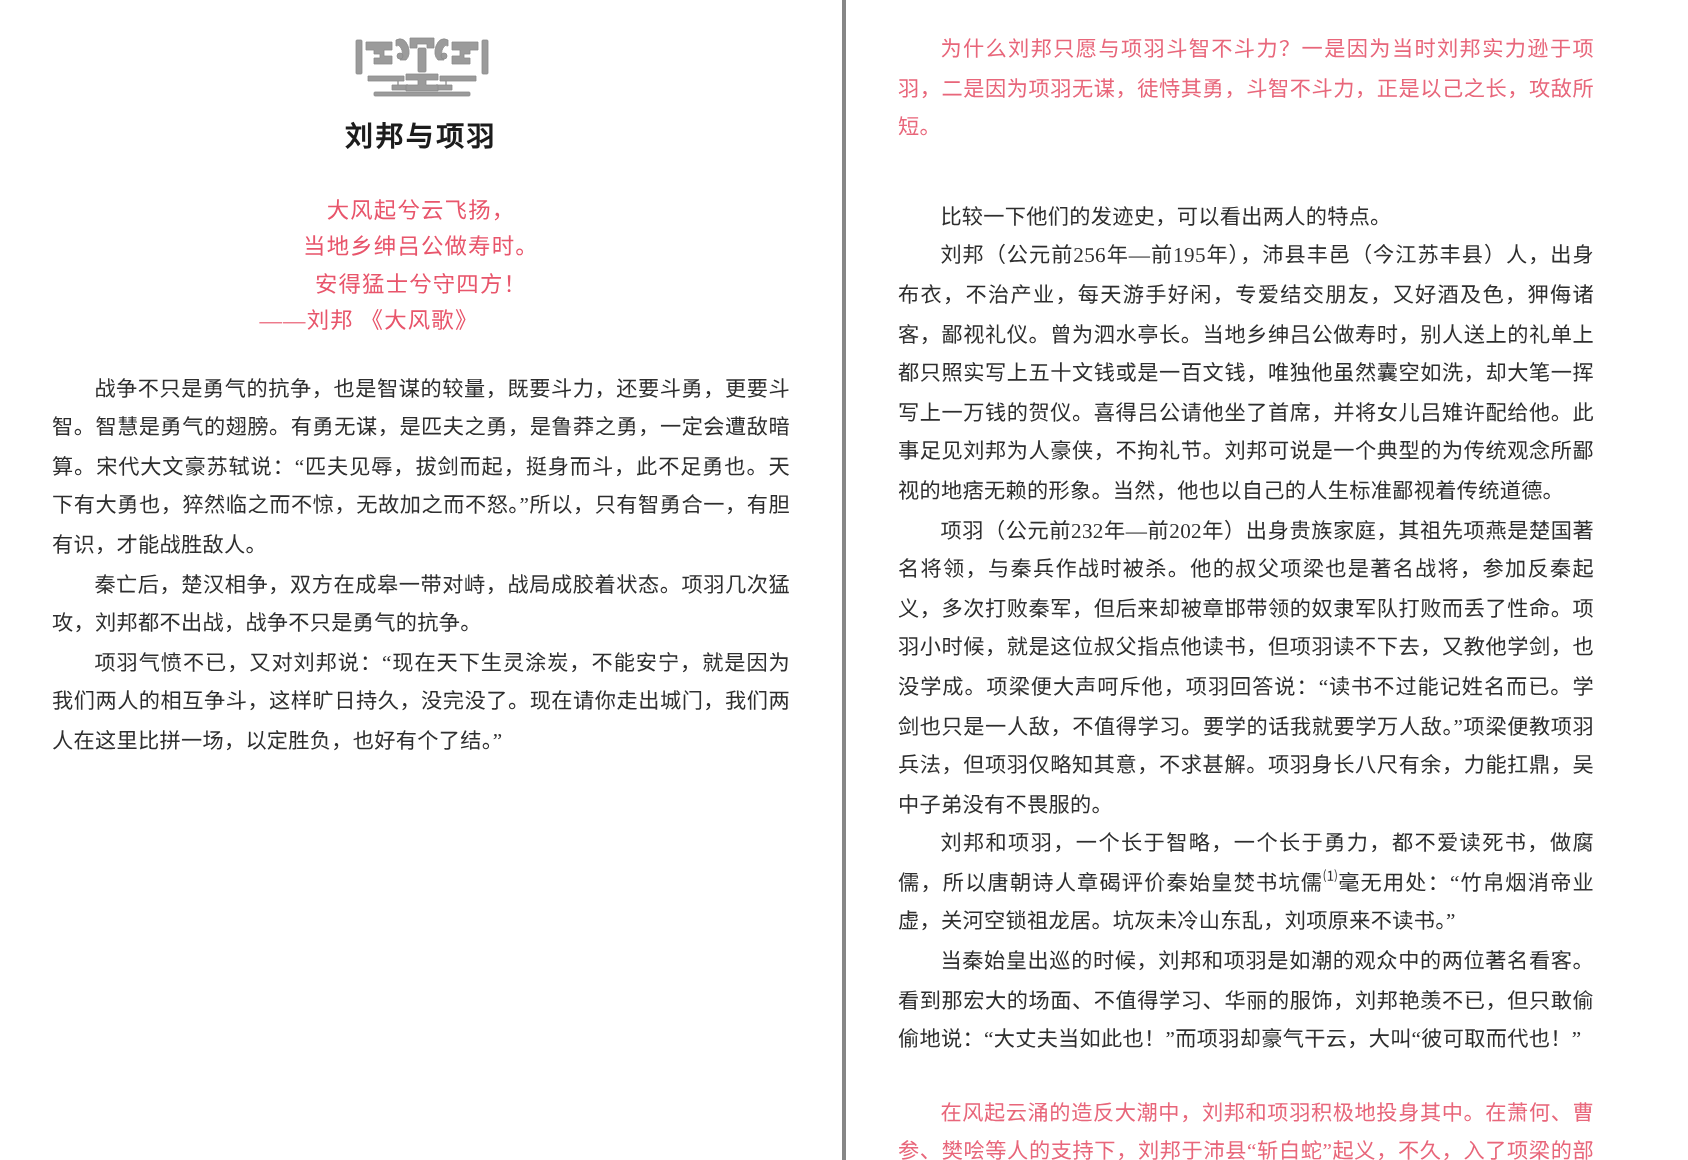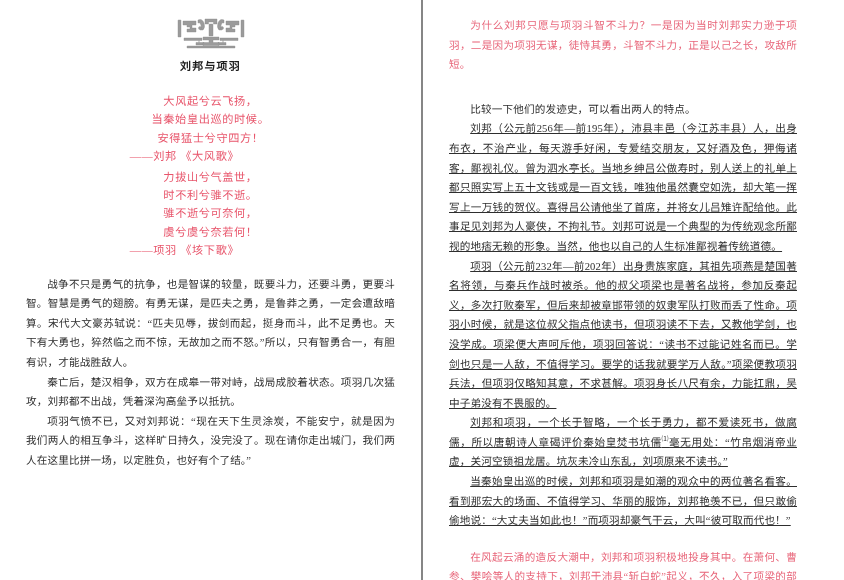"刘邦与项羽" .chapter-title { font-size: 11px -> 14px }
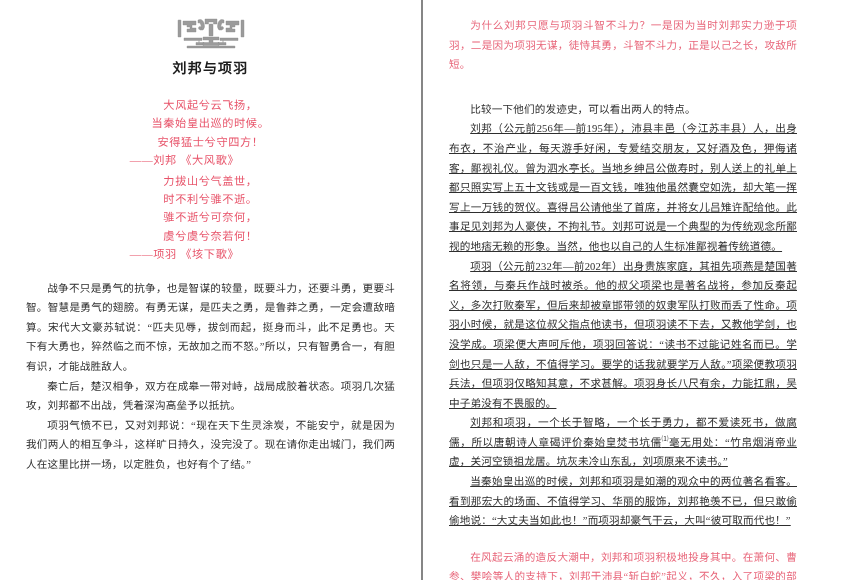"当秦始皇出巡的时候。" div.poem-line { text: 秦始皇出巡的时候 -> 地乡绅吕公做寿时 }
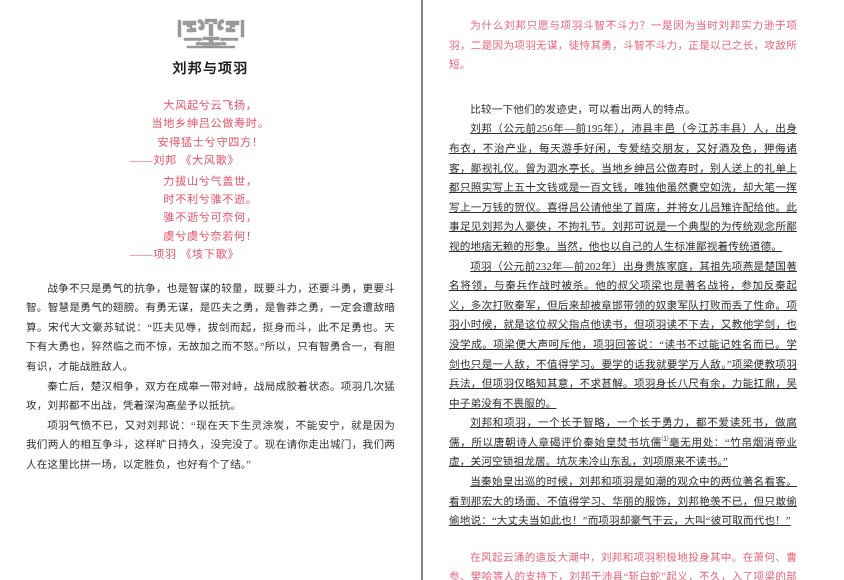"刘邦（公元前256年—前195年），沛县丰邑（今江苏丰县）人，出身布衣，不治产业" .rblock p.para + p.para { text-decoration: underline -> none }
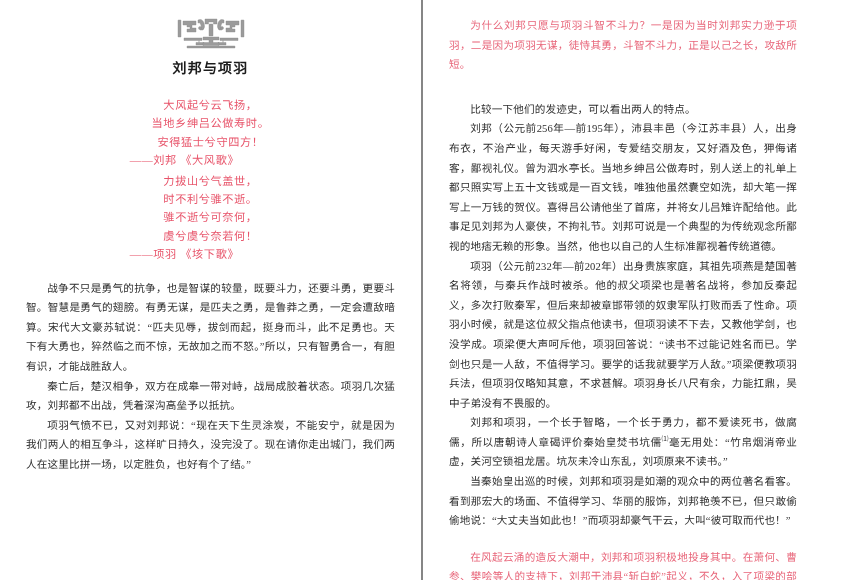"力拔山兮气盖世，" div.poem-block { html: <div> <div>力拔山兮气盖世，</div> <div>时不利兮骓不逝。</div> <div>骓不逝兮可奈何，</div> <div>虞兮虞兮奈若何！</div> <div>——项羽 《垓下歌》</div> </div> -> none }
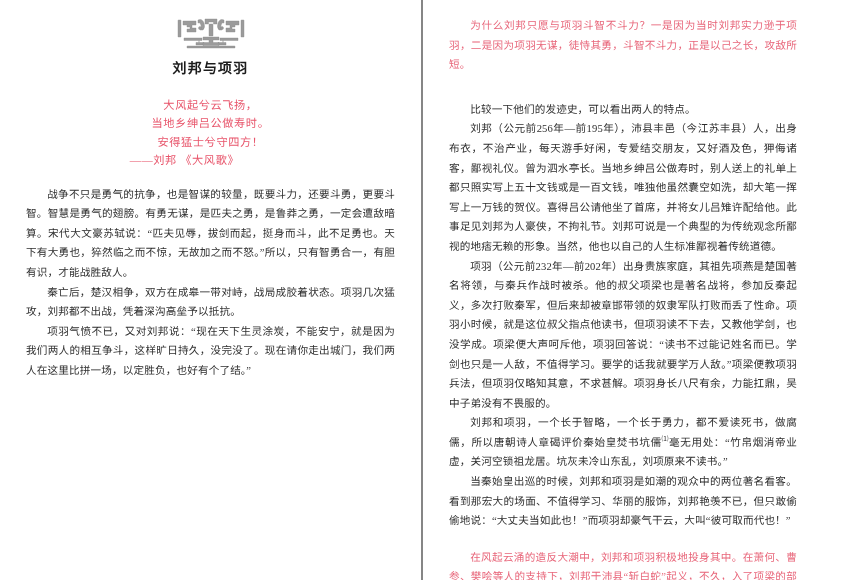"秦亡后，楚汉相争，双方在成皋一带对峙，战局成胶着状态。项羽几次猛攻，刘邦都不出战" p.para { text: 凭着深沟高垒予以抵抗 -> 战争不只是勇气的抗争 }
